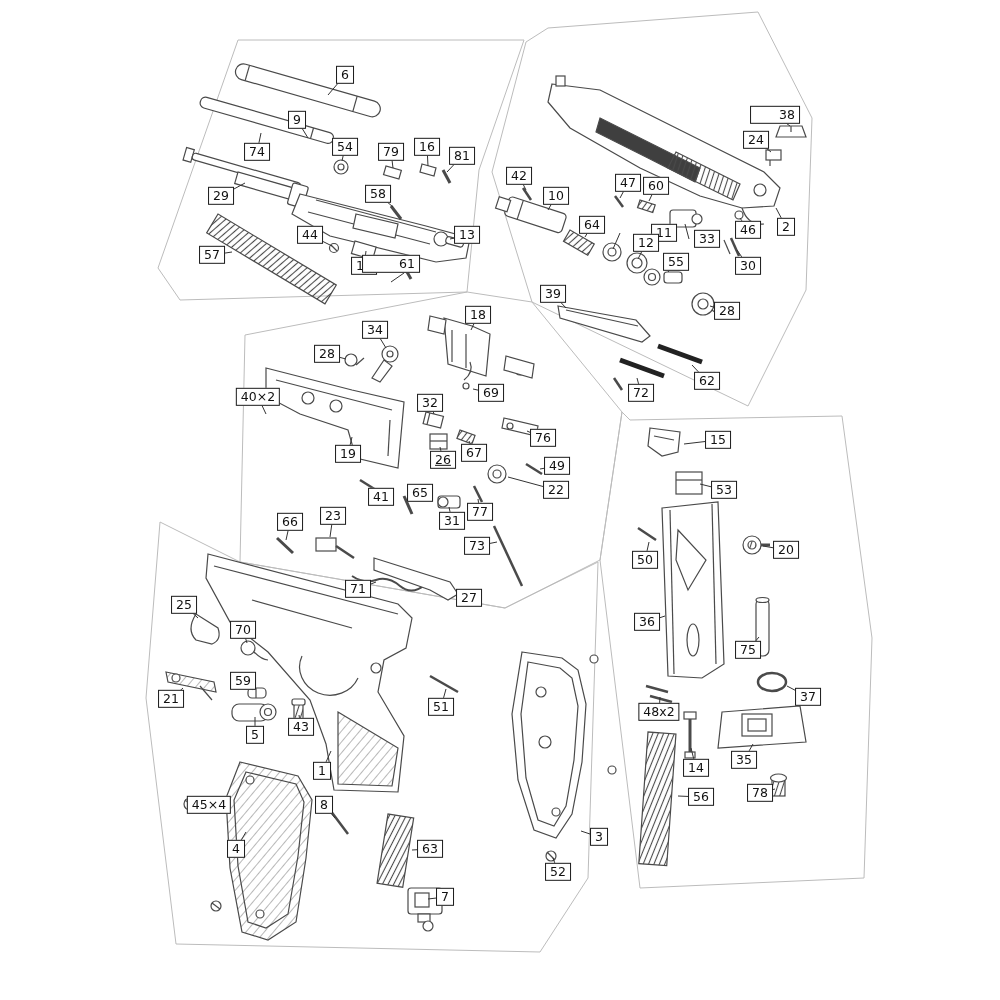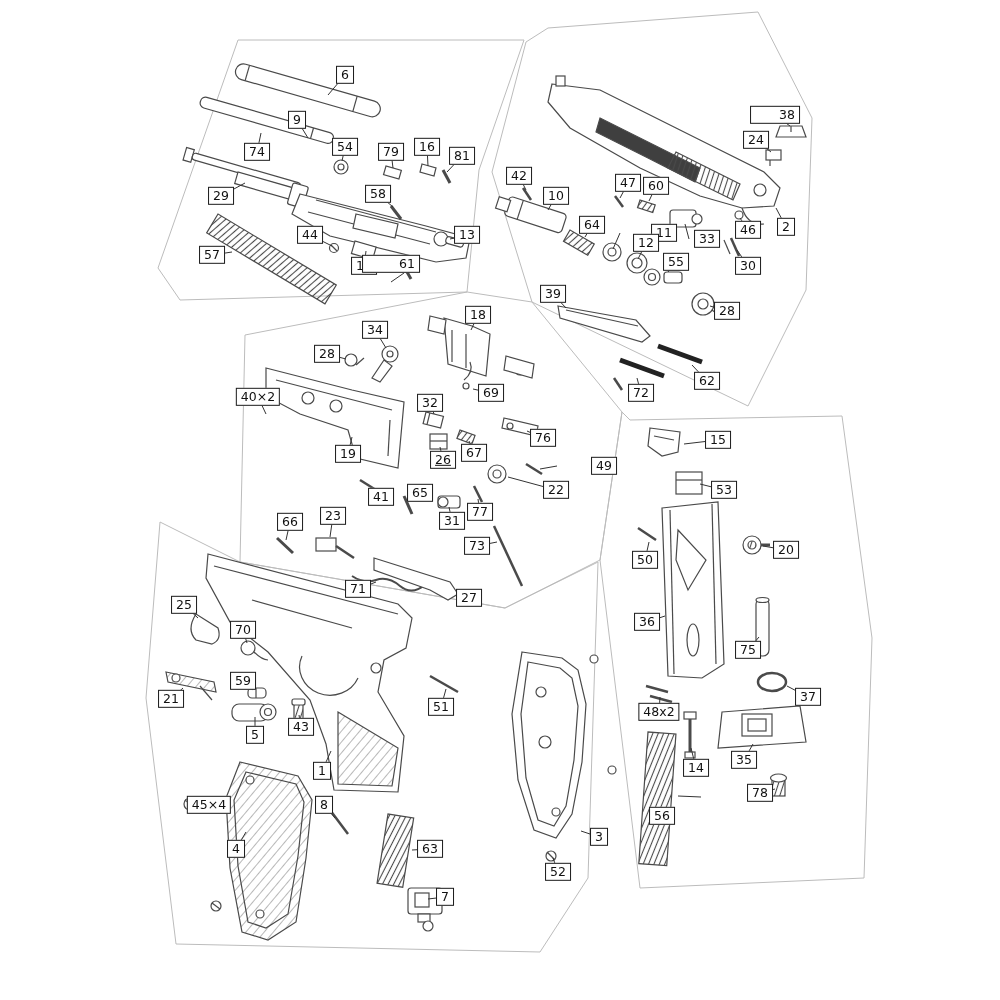"49" div.part-label { margin-left: 47px -> none }
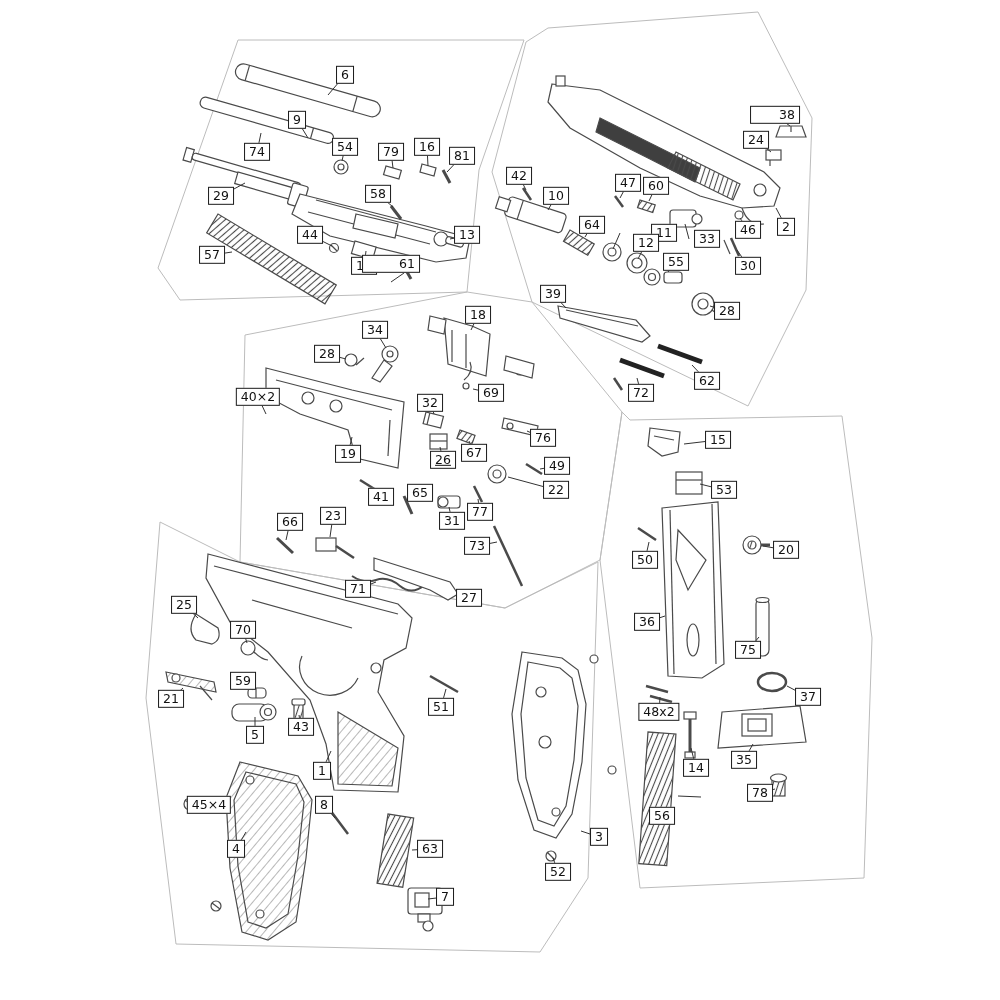"56" div.part-label { left: 662px -> 701px; margin-top: 19px -> none }
